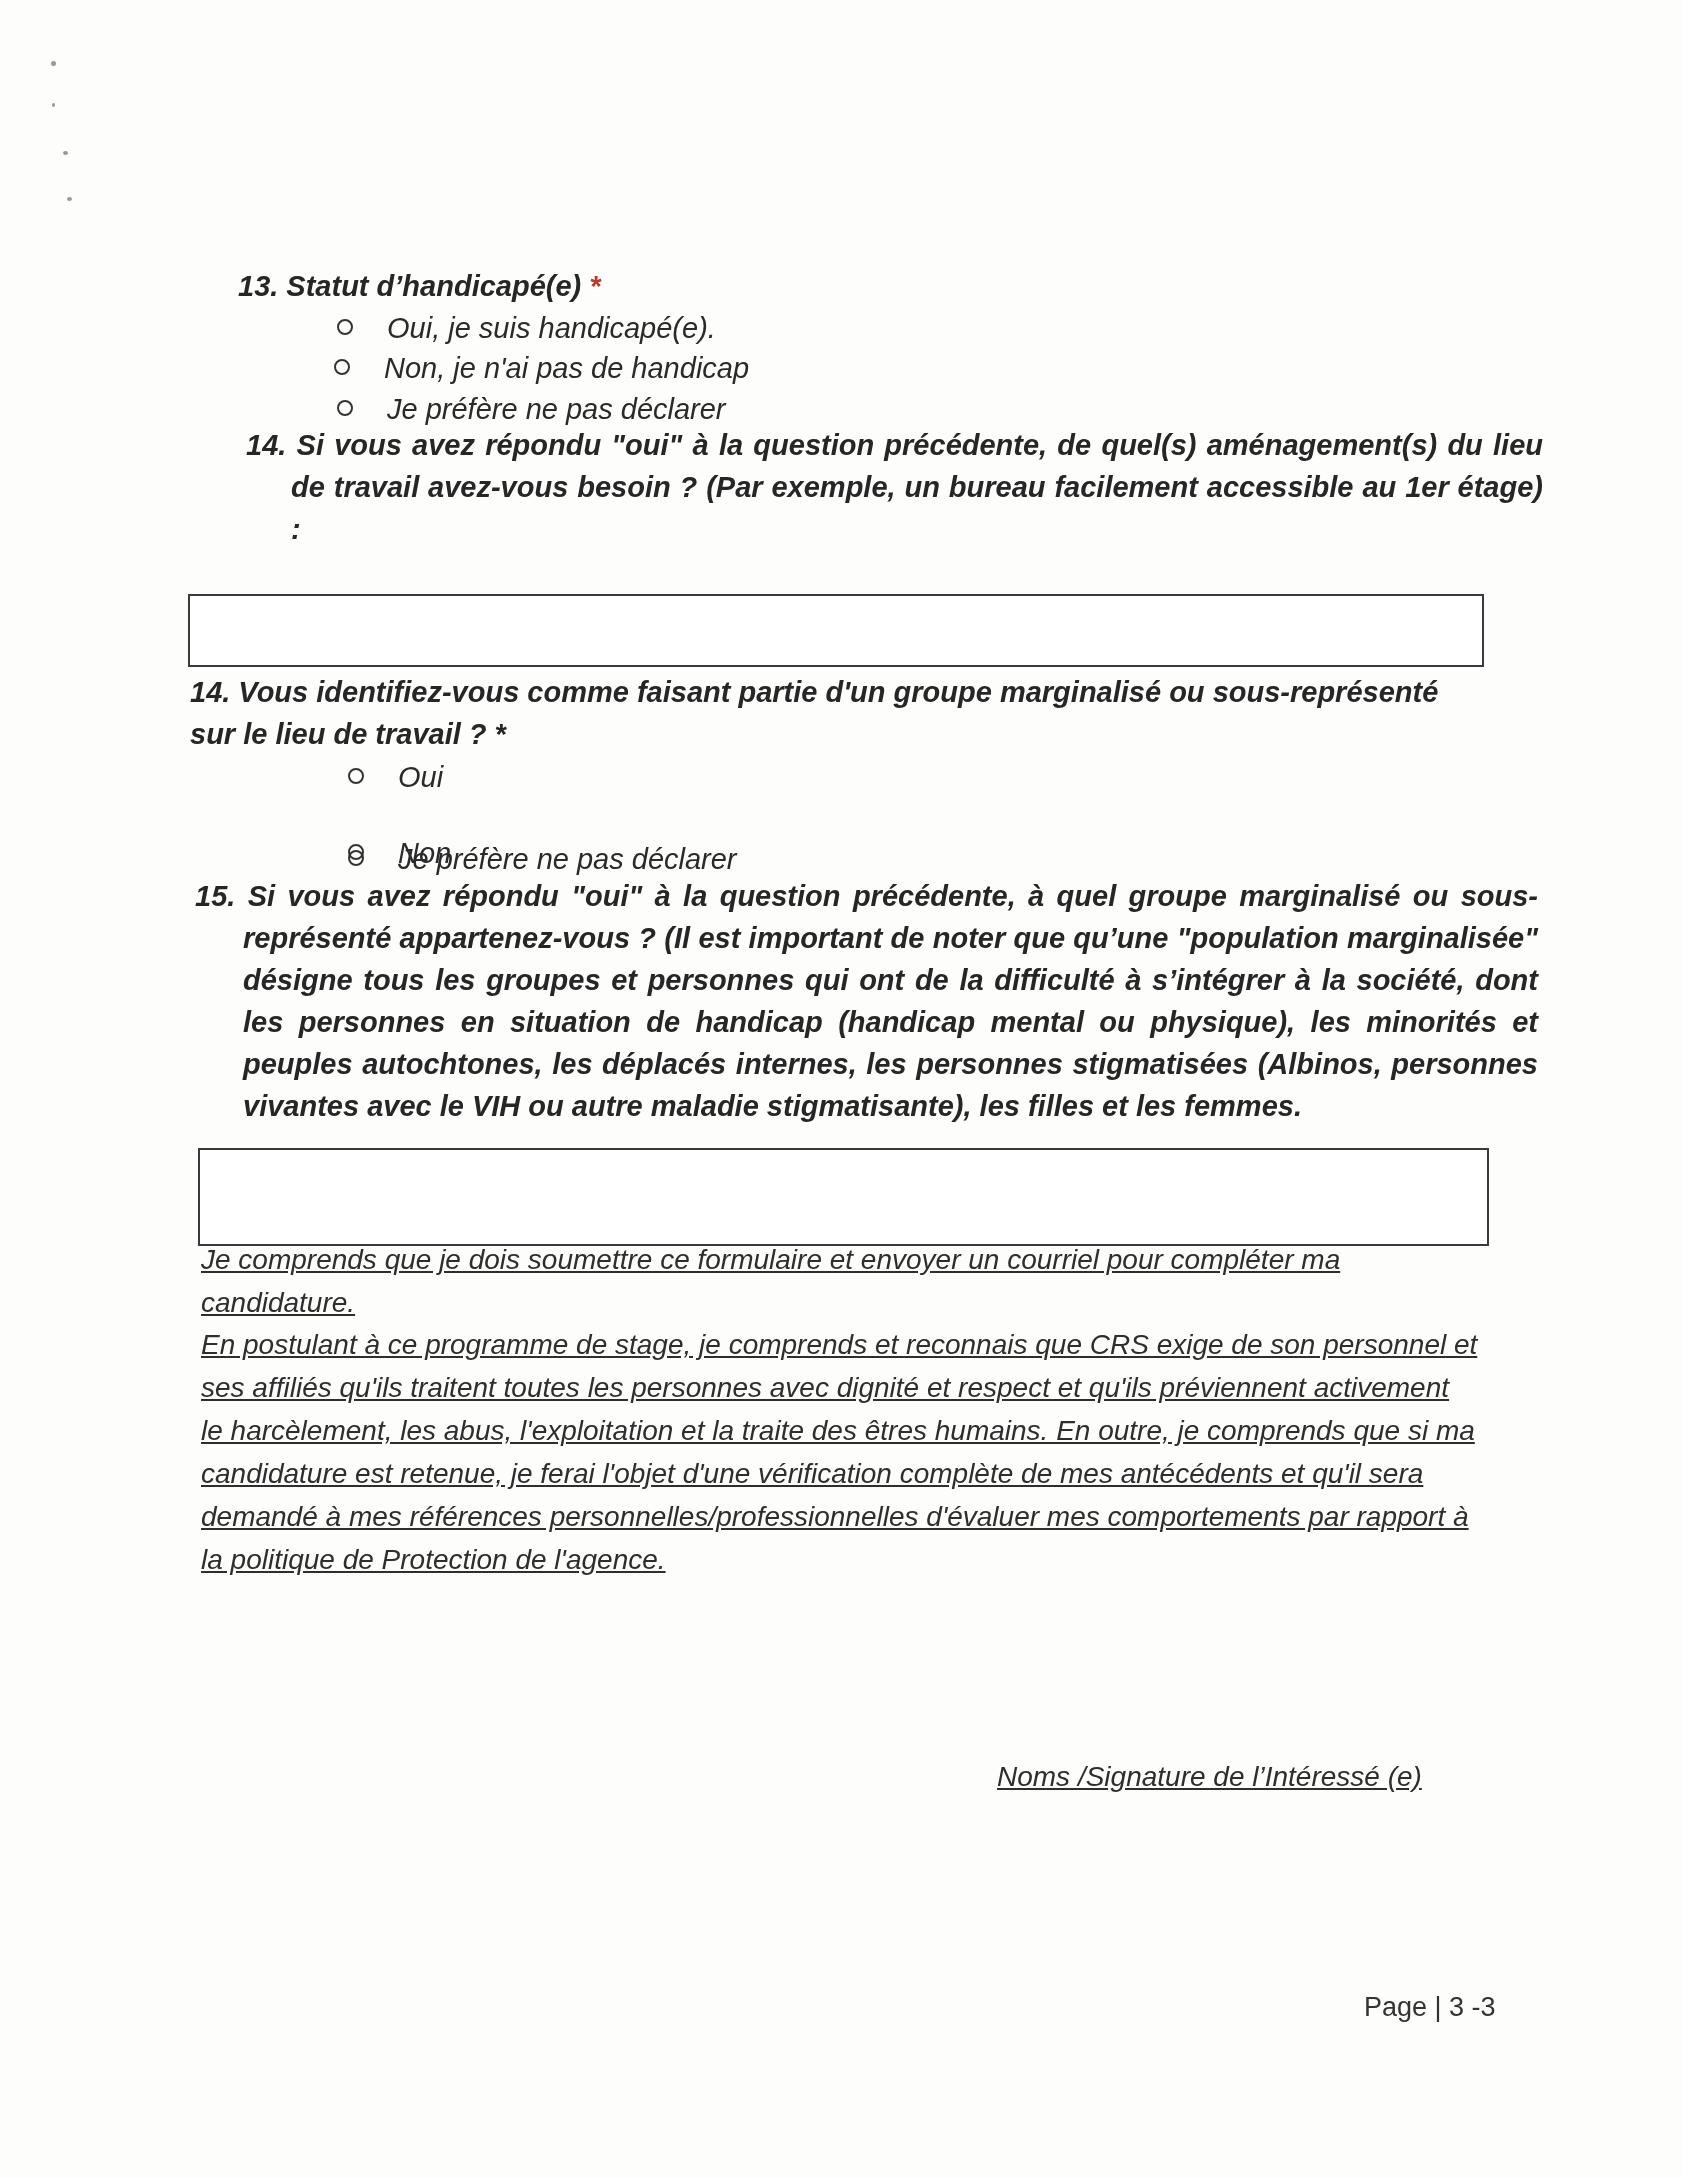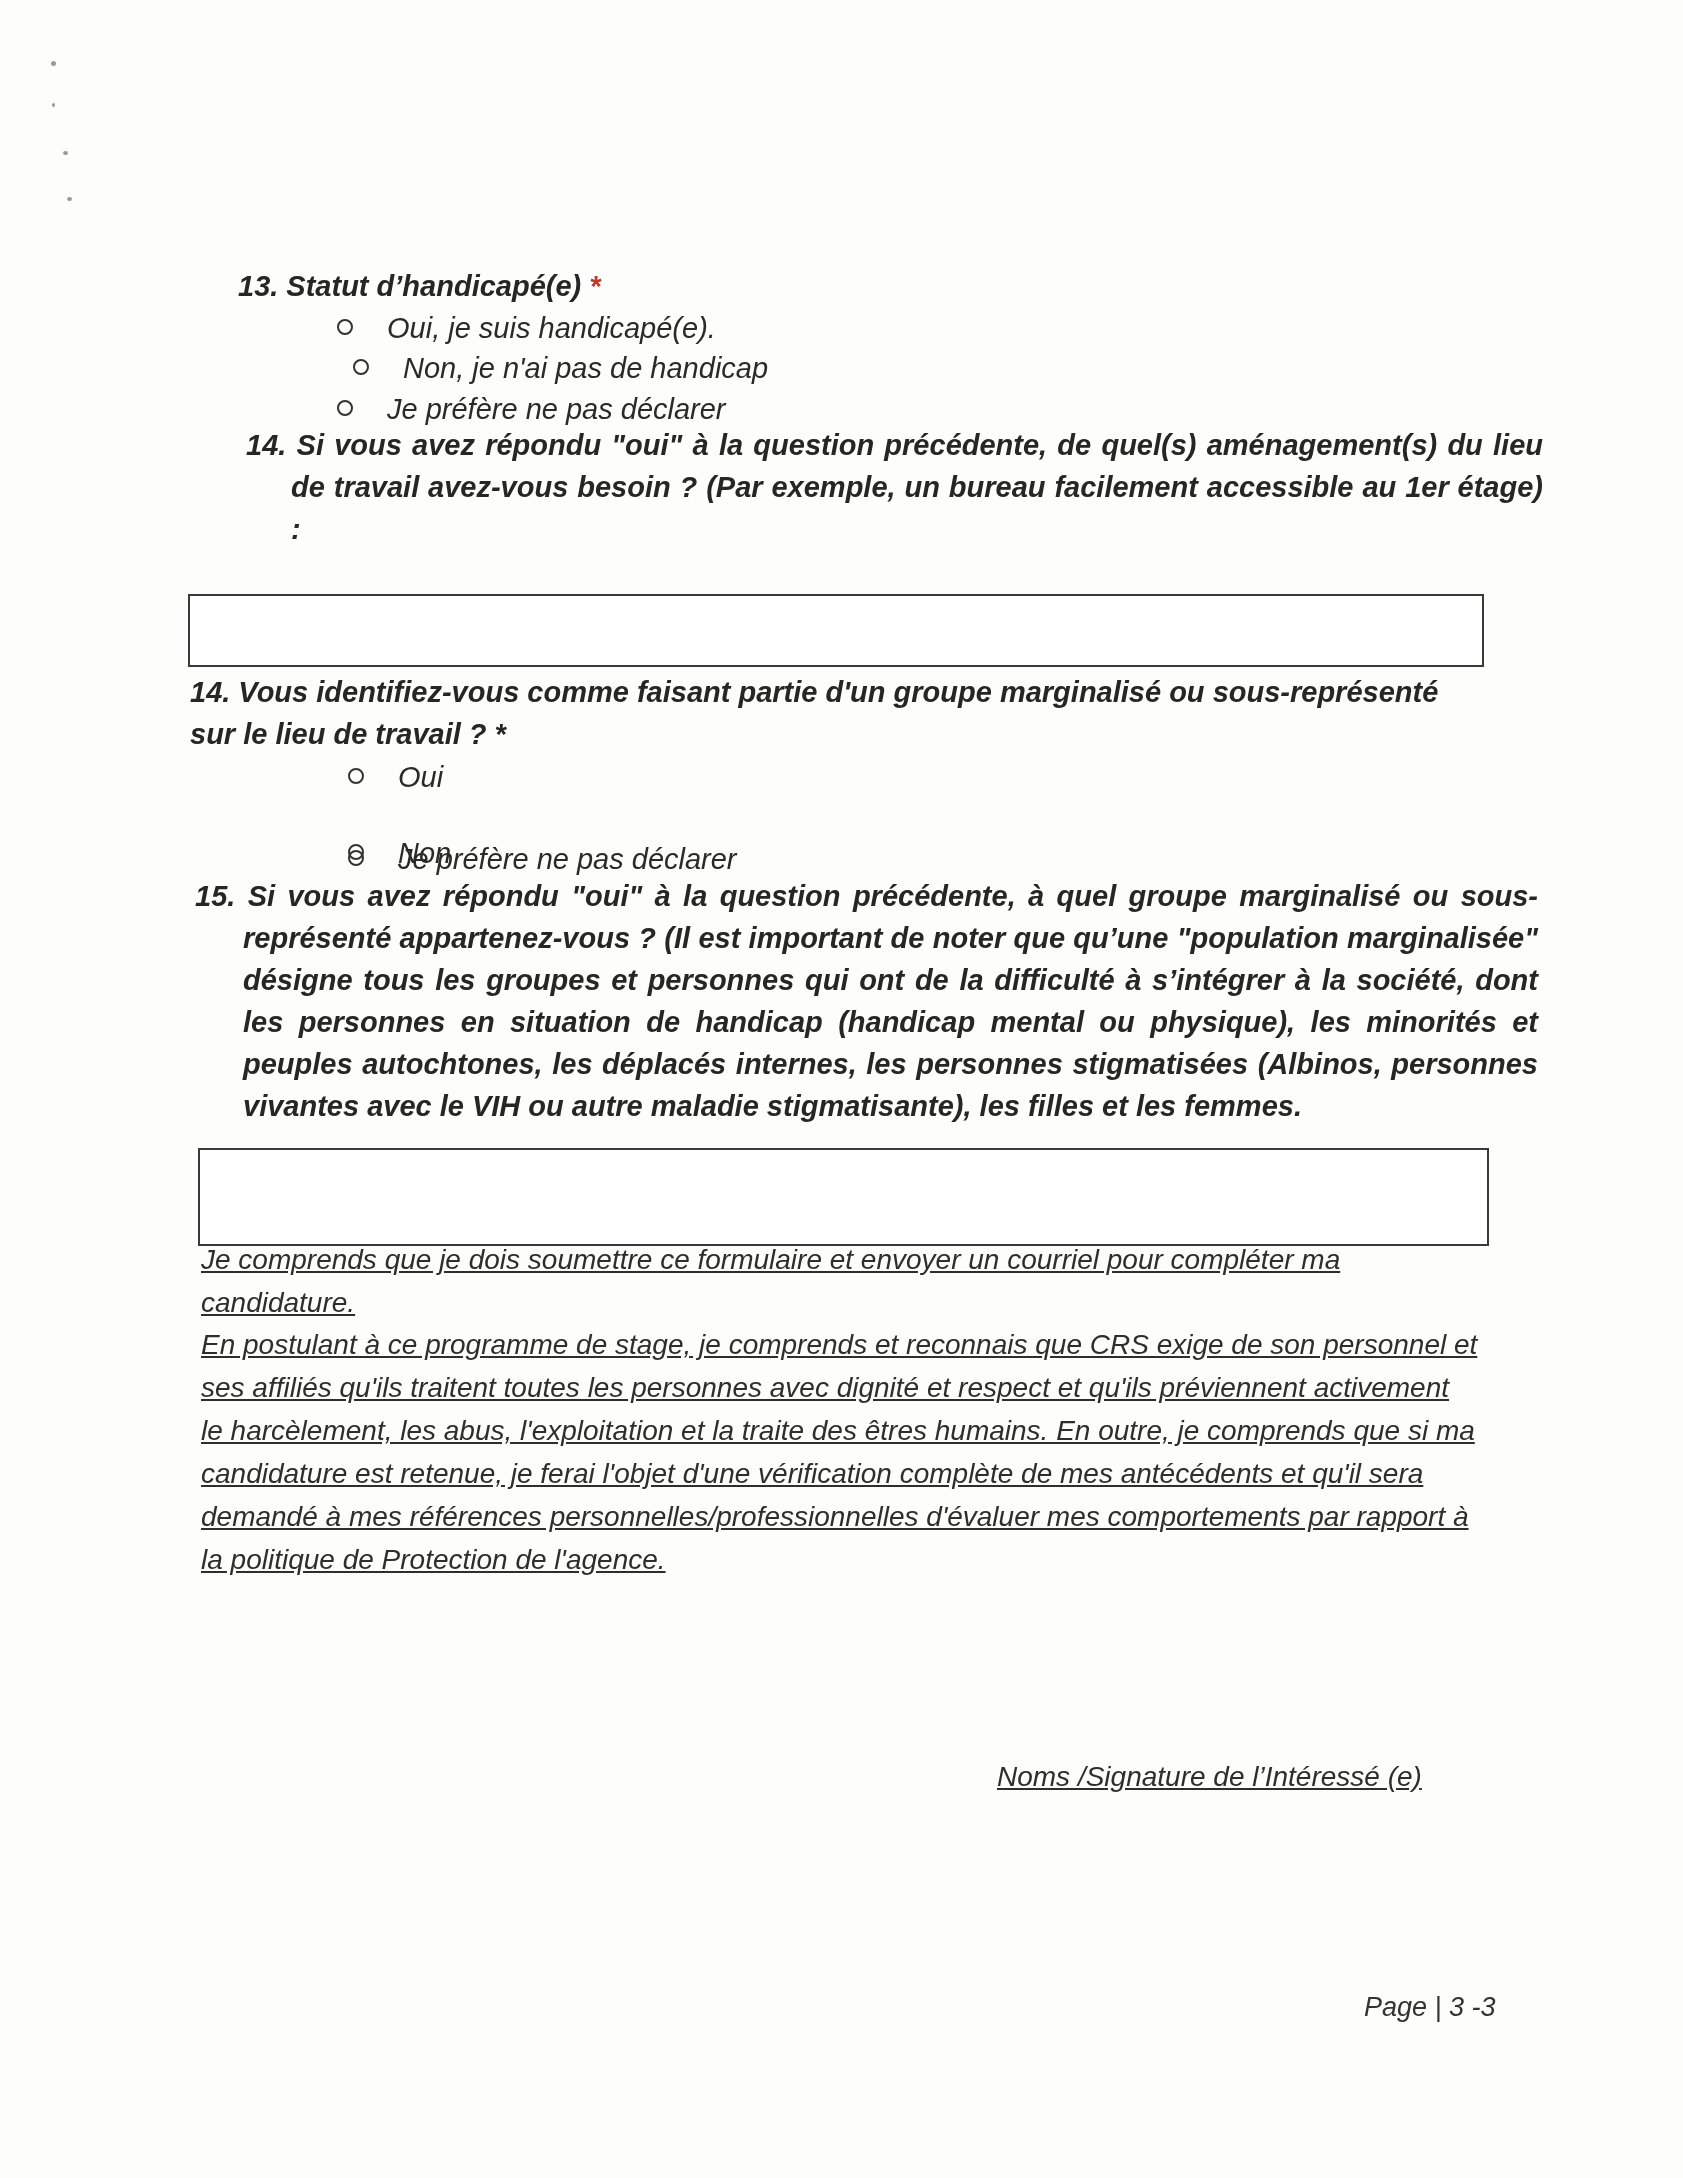"Non, je n'ai pas de" div.abs { left: 353px -> 334px }
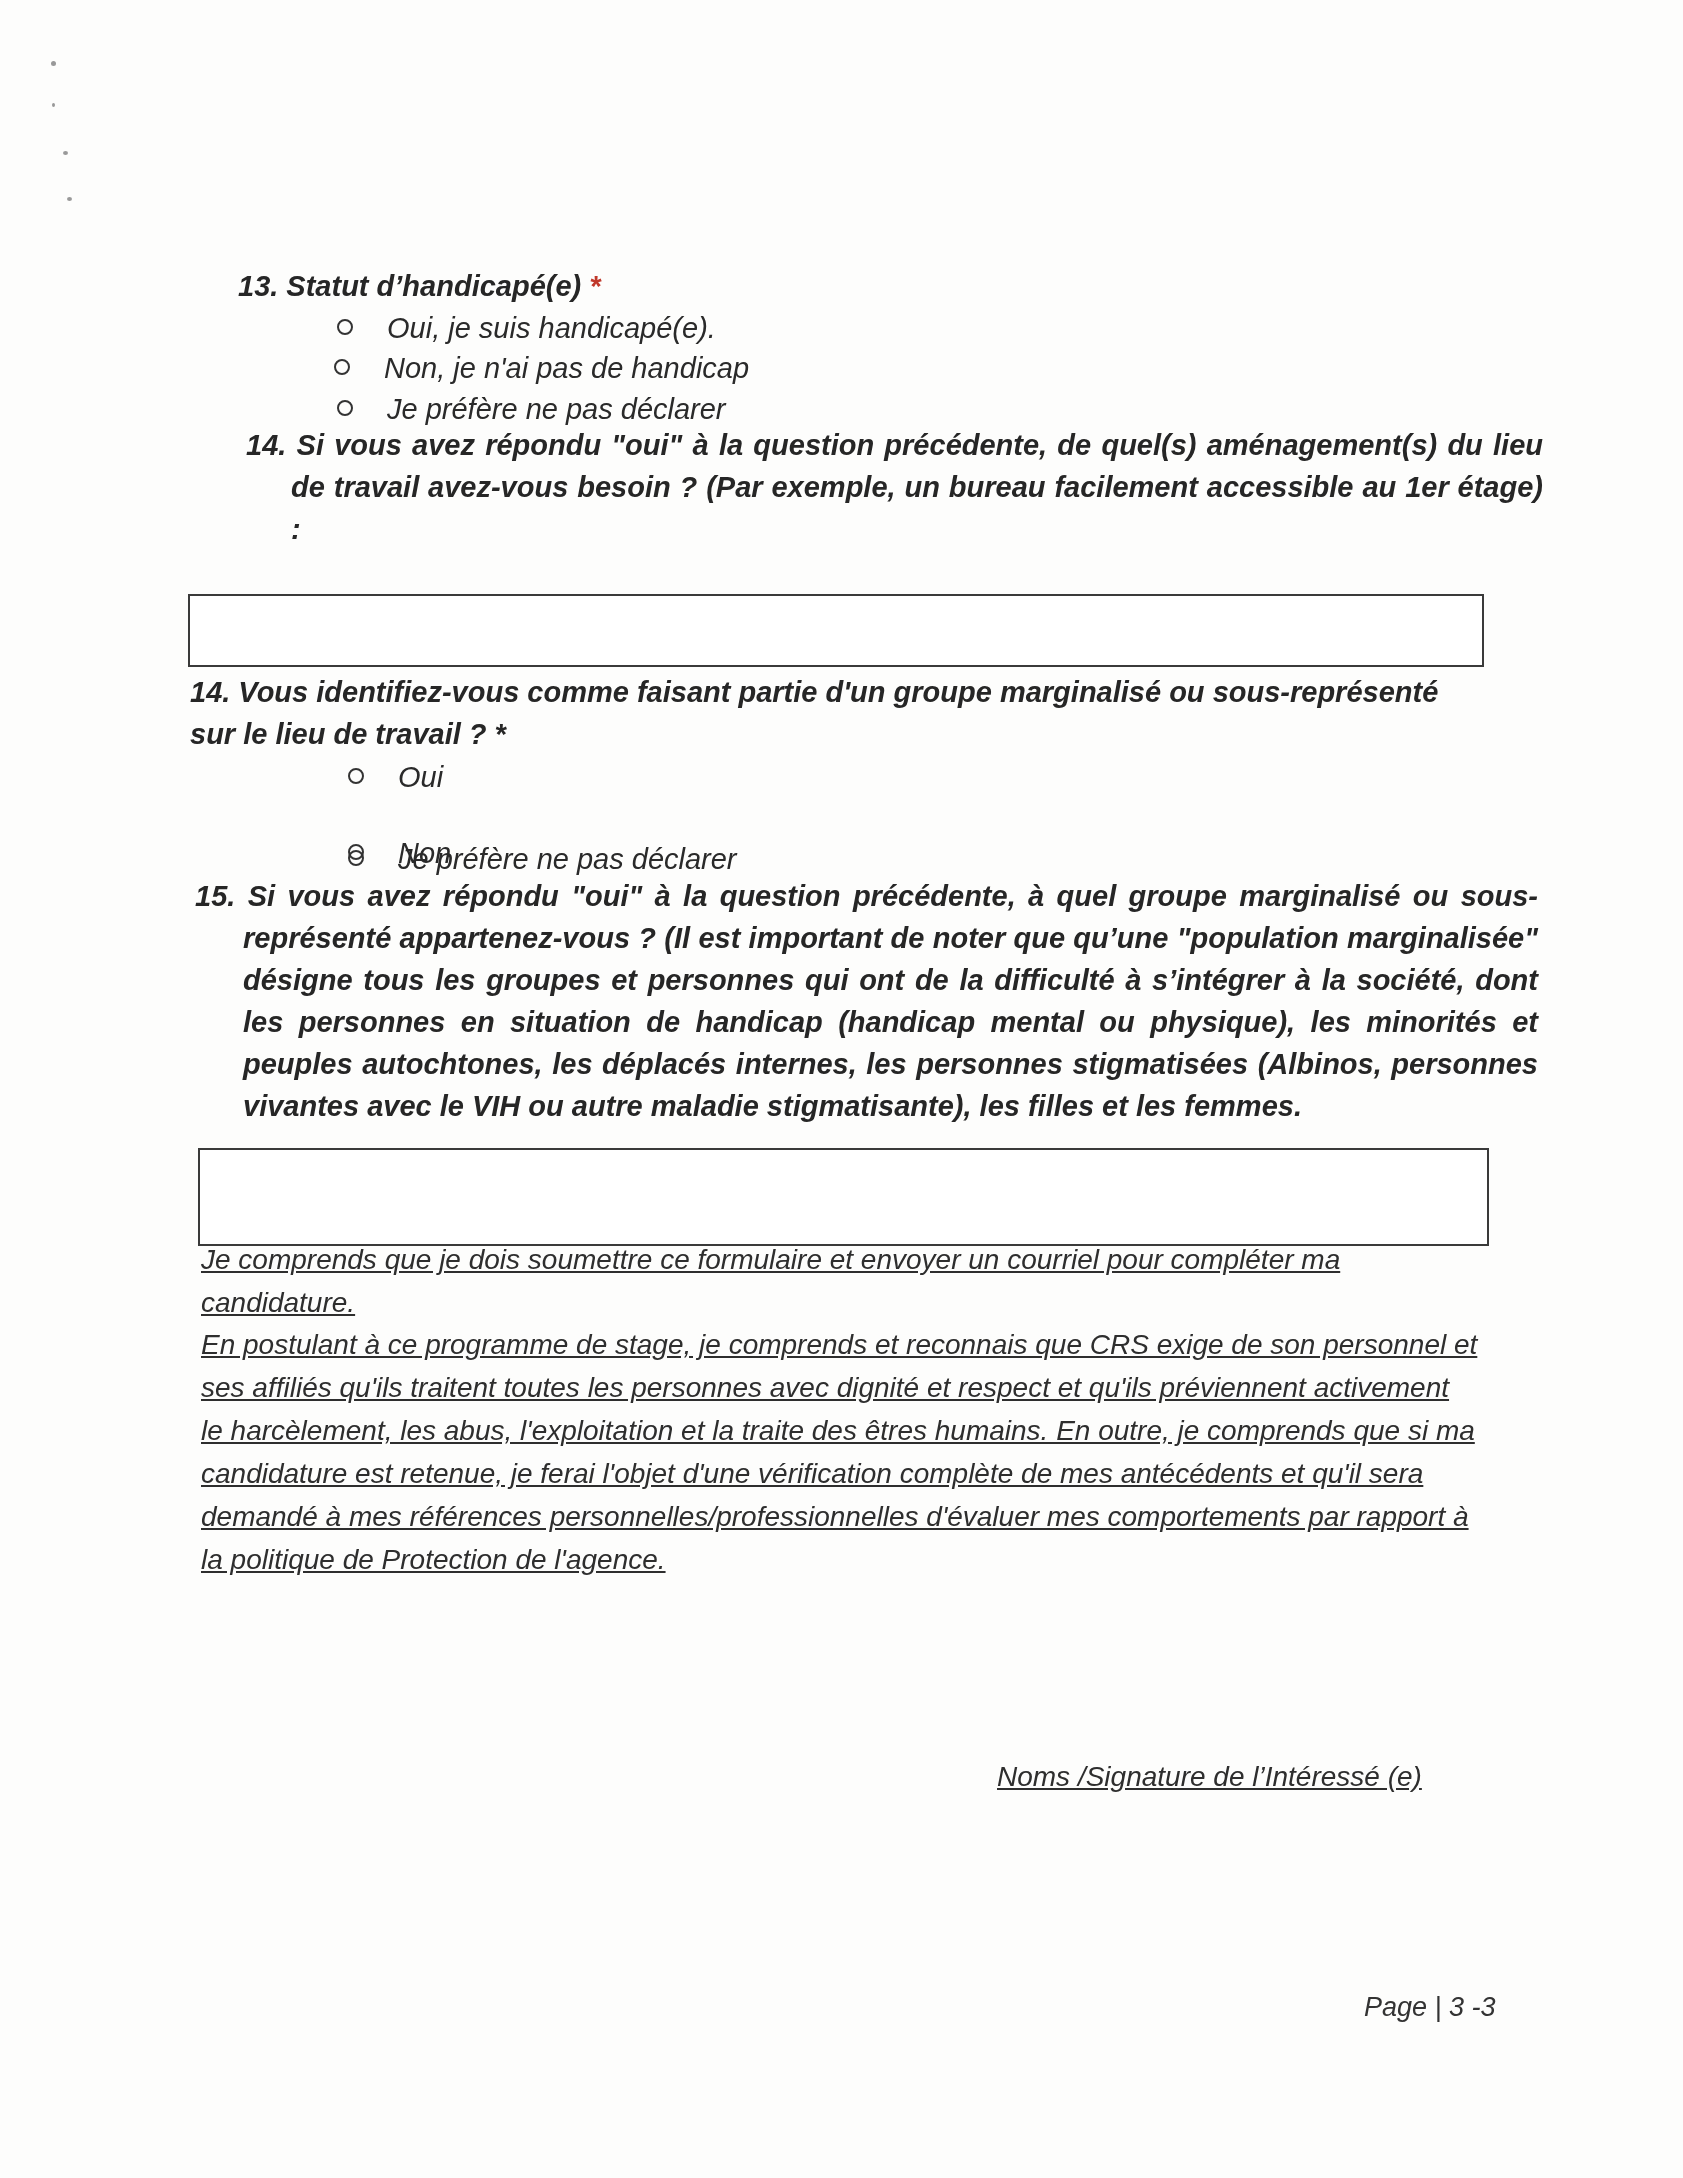"Page | 3 -3" .abs { font-style: italic -> none }
